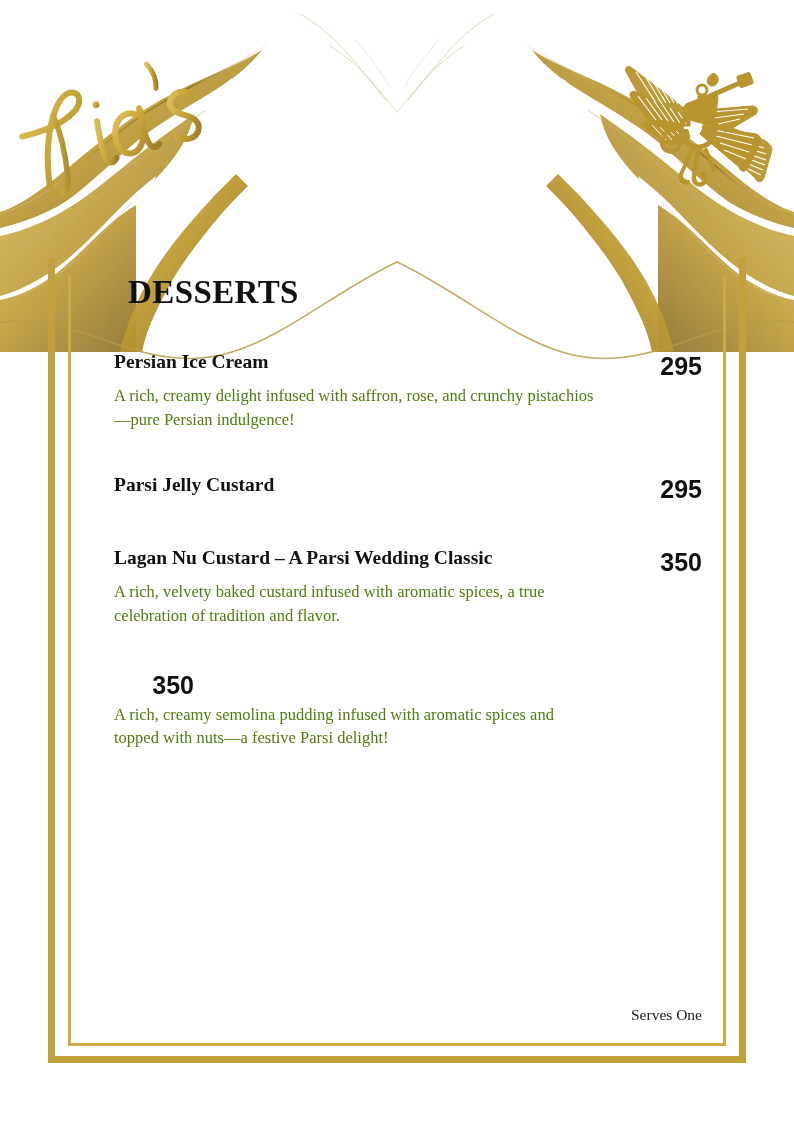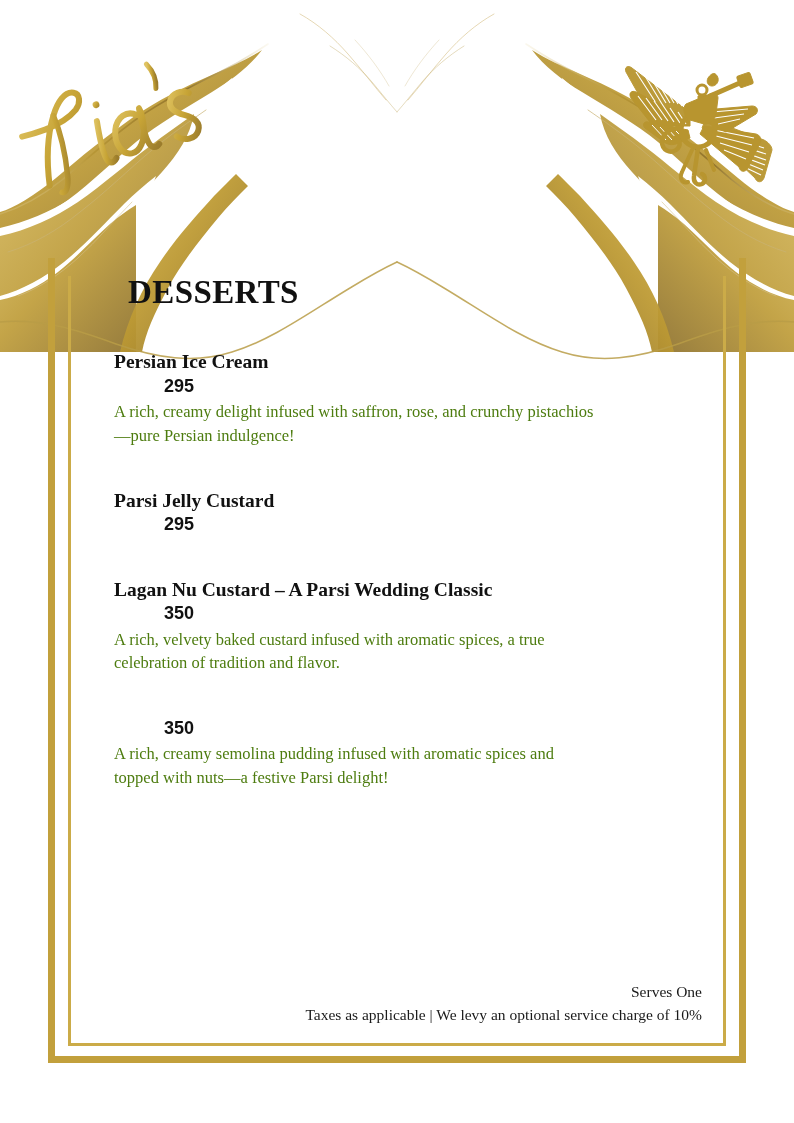"Persian Ice Cream" .item-row { flex-direction: column -> none }
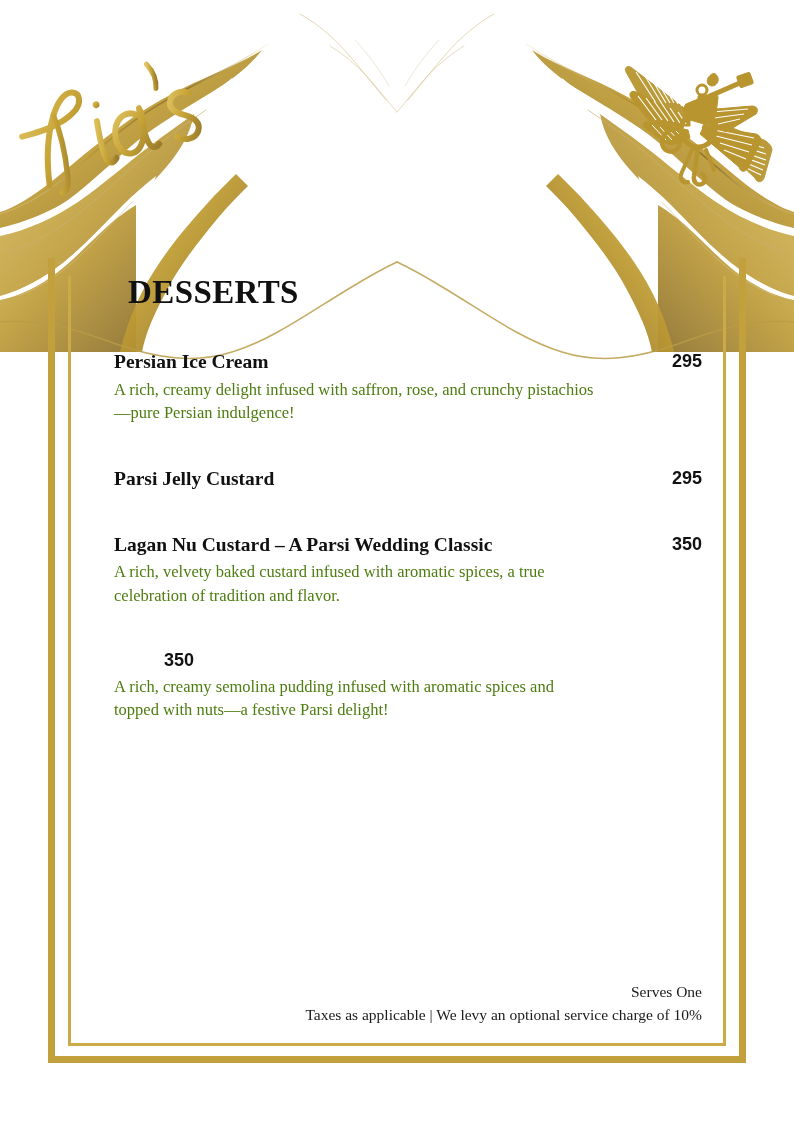"295" .item-price { font-size: 18px -> 25px }
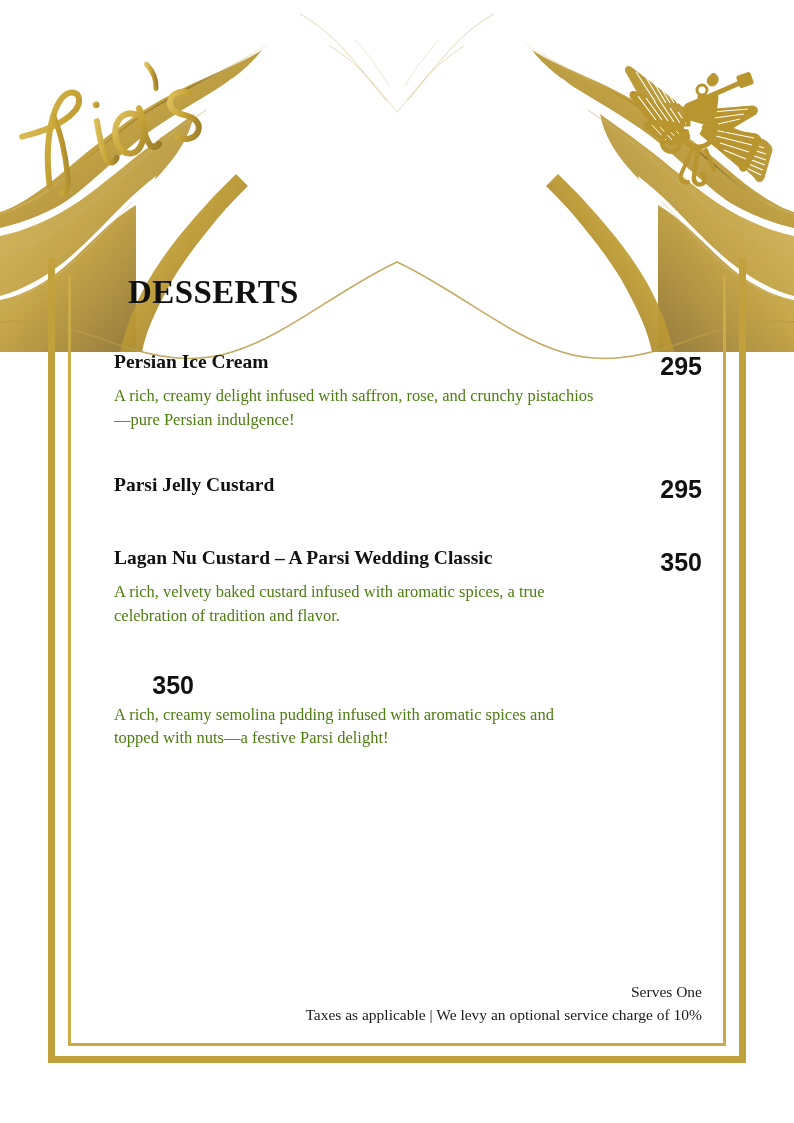"Taxes as applicable | We" div.footer-taxes { html: <div>Taxes as applicable | We levy an optional service charge of 10%</div> -> none }
